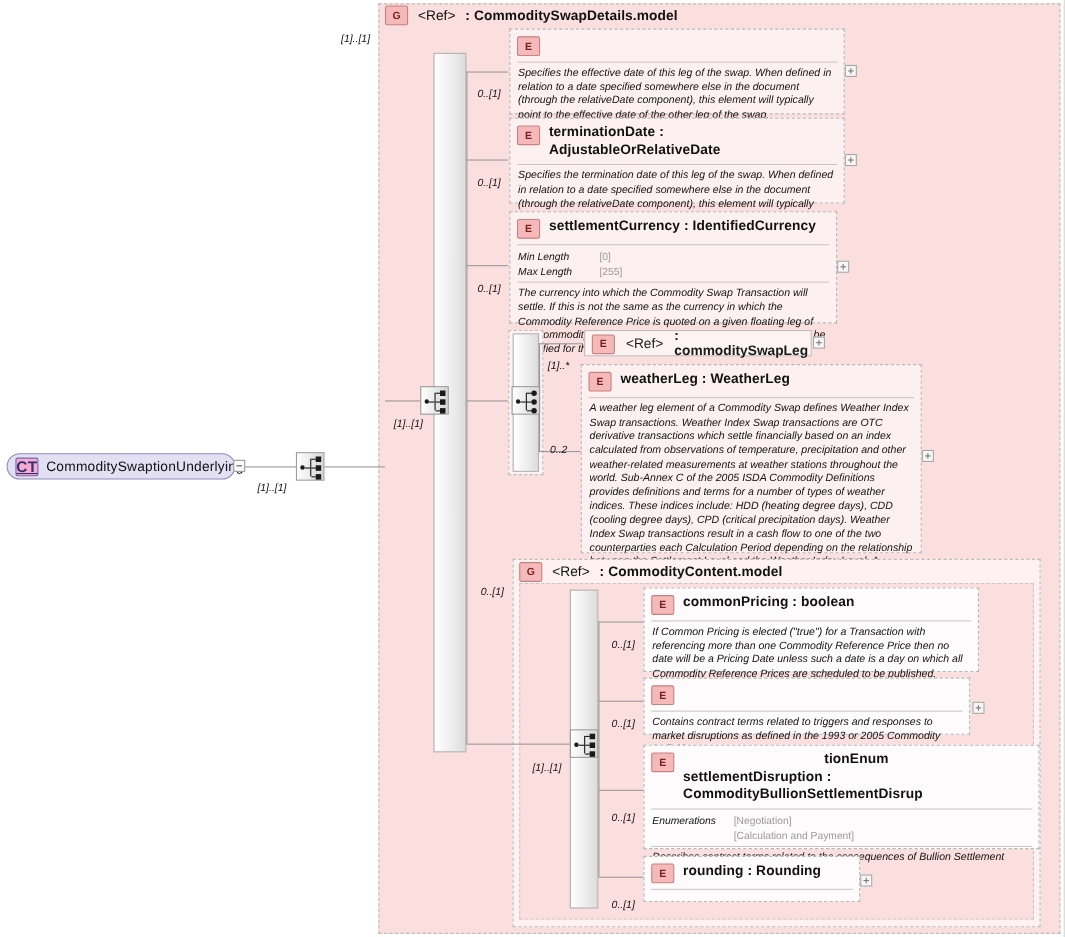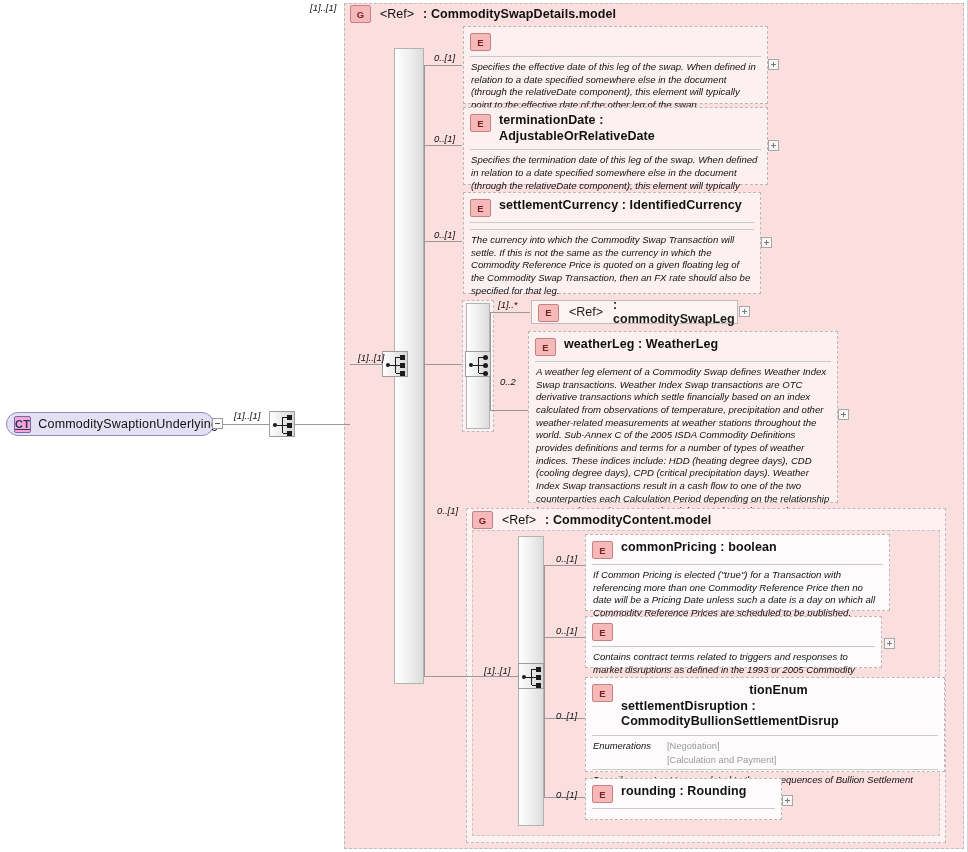"[1]..[1]" .mult { margin-top: none -> 28px }
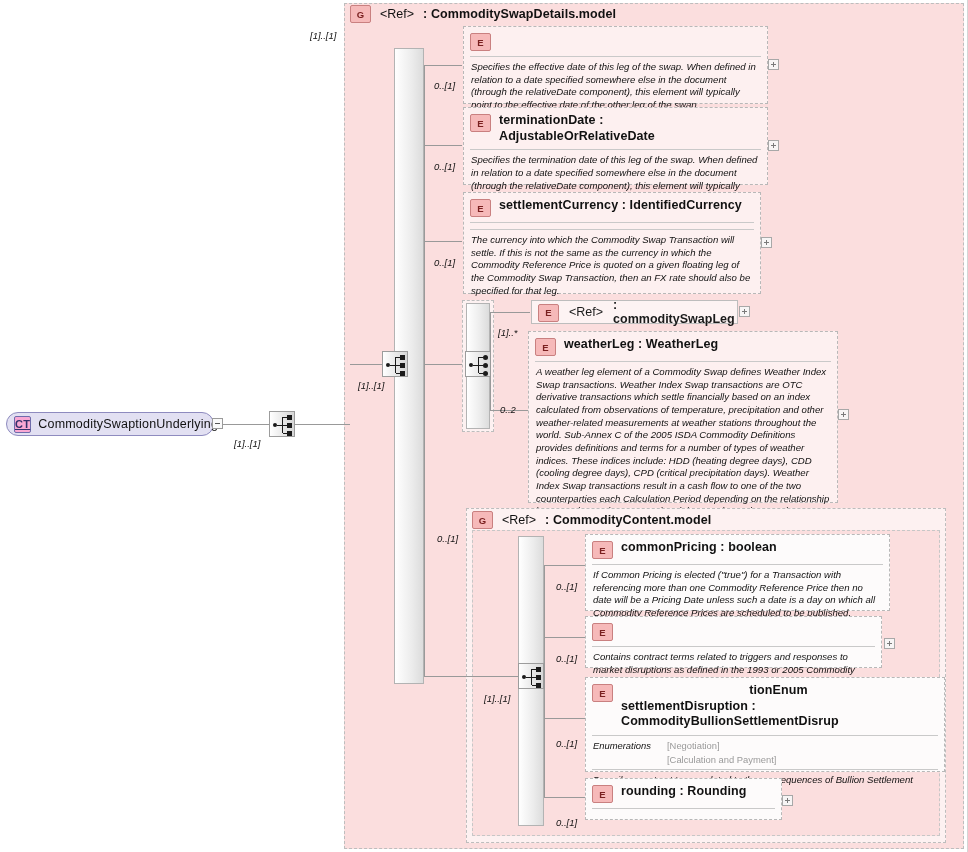"Min Length" div.facet-row { html: none -> <div> <span>Min Length</span> <span>[0]</span> </div> }
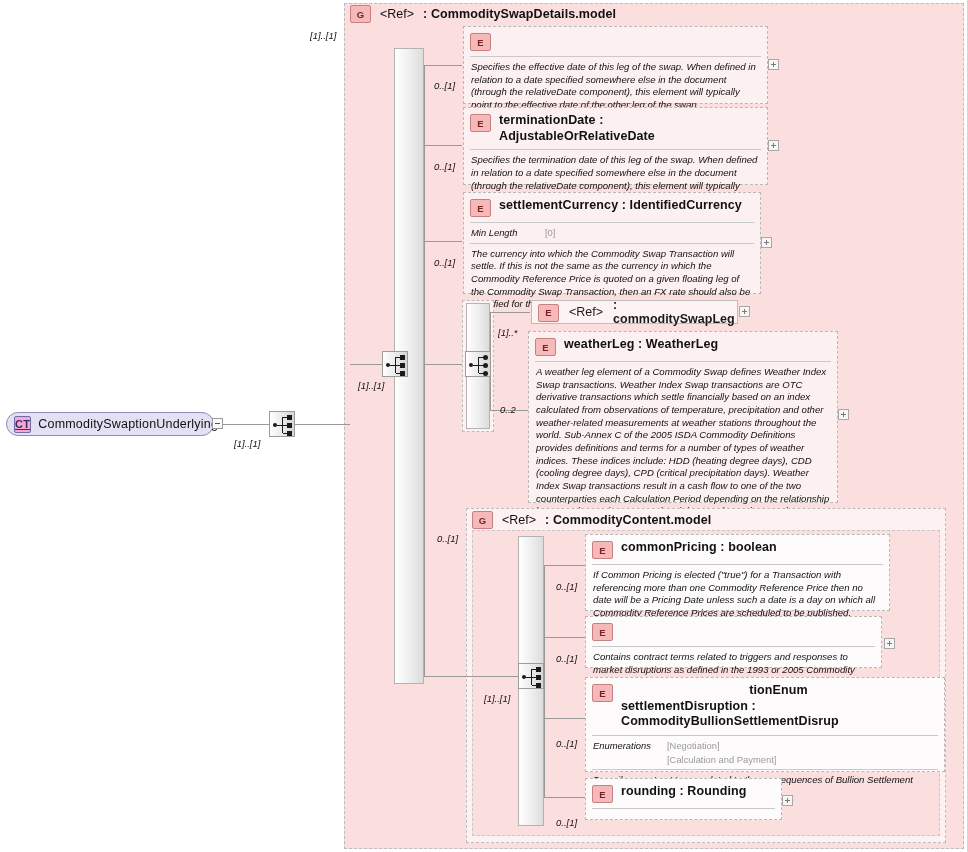"Max Length" div.facet-row { html: none -> <div> <span>Max Length</span> <span>[255]</span> </div> }
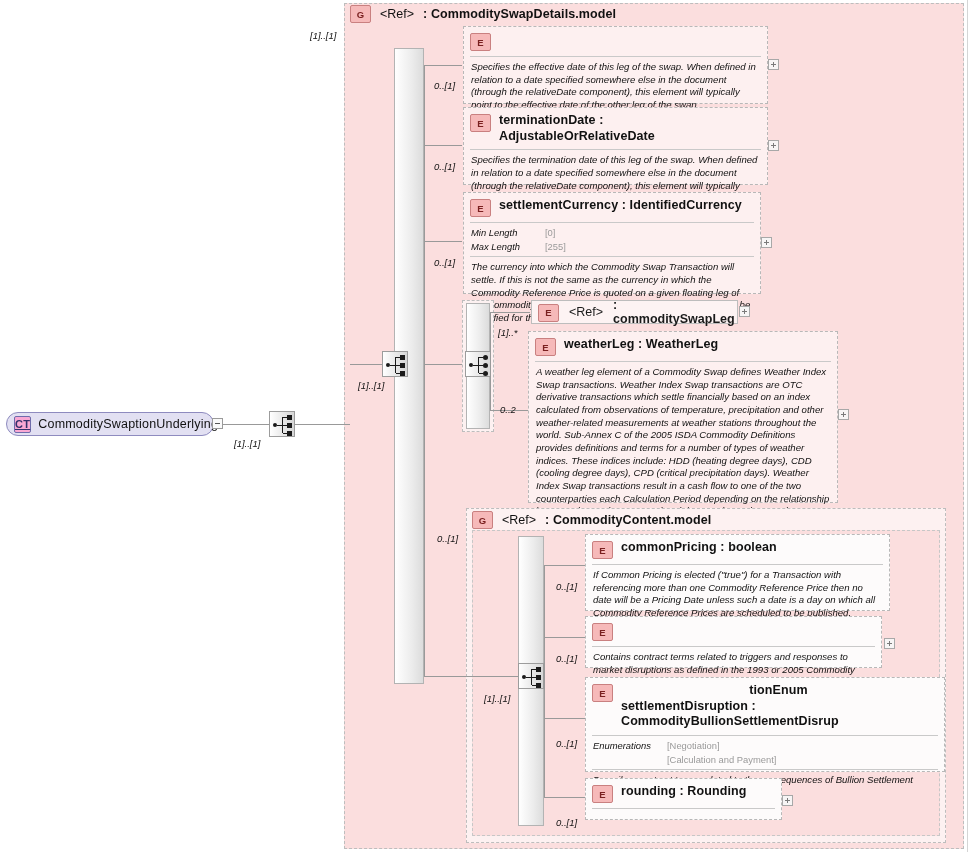"CT" .ct-badge { font-size: 11px -> 14px }
